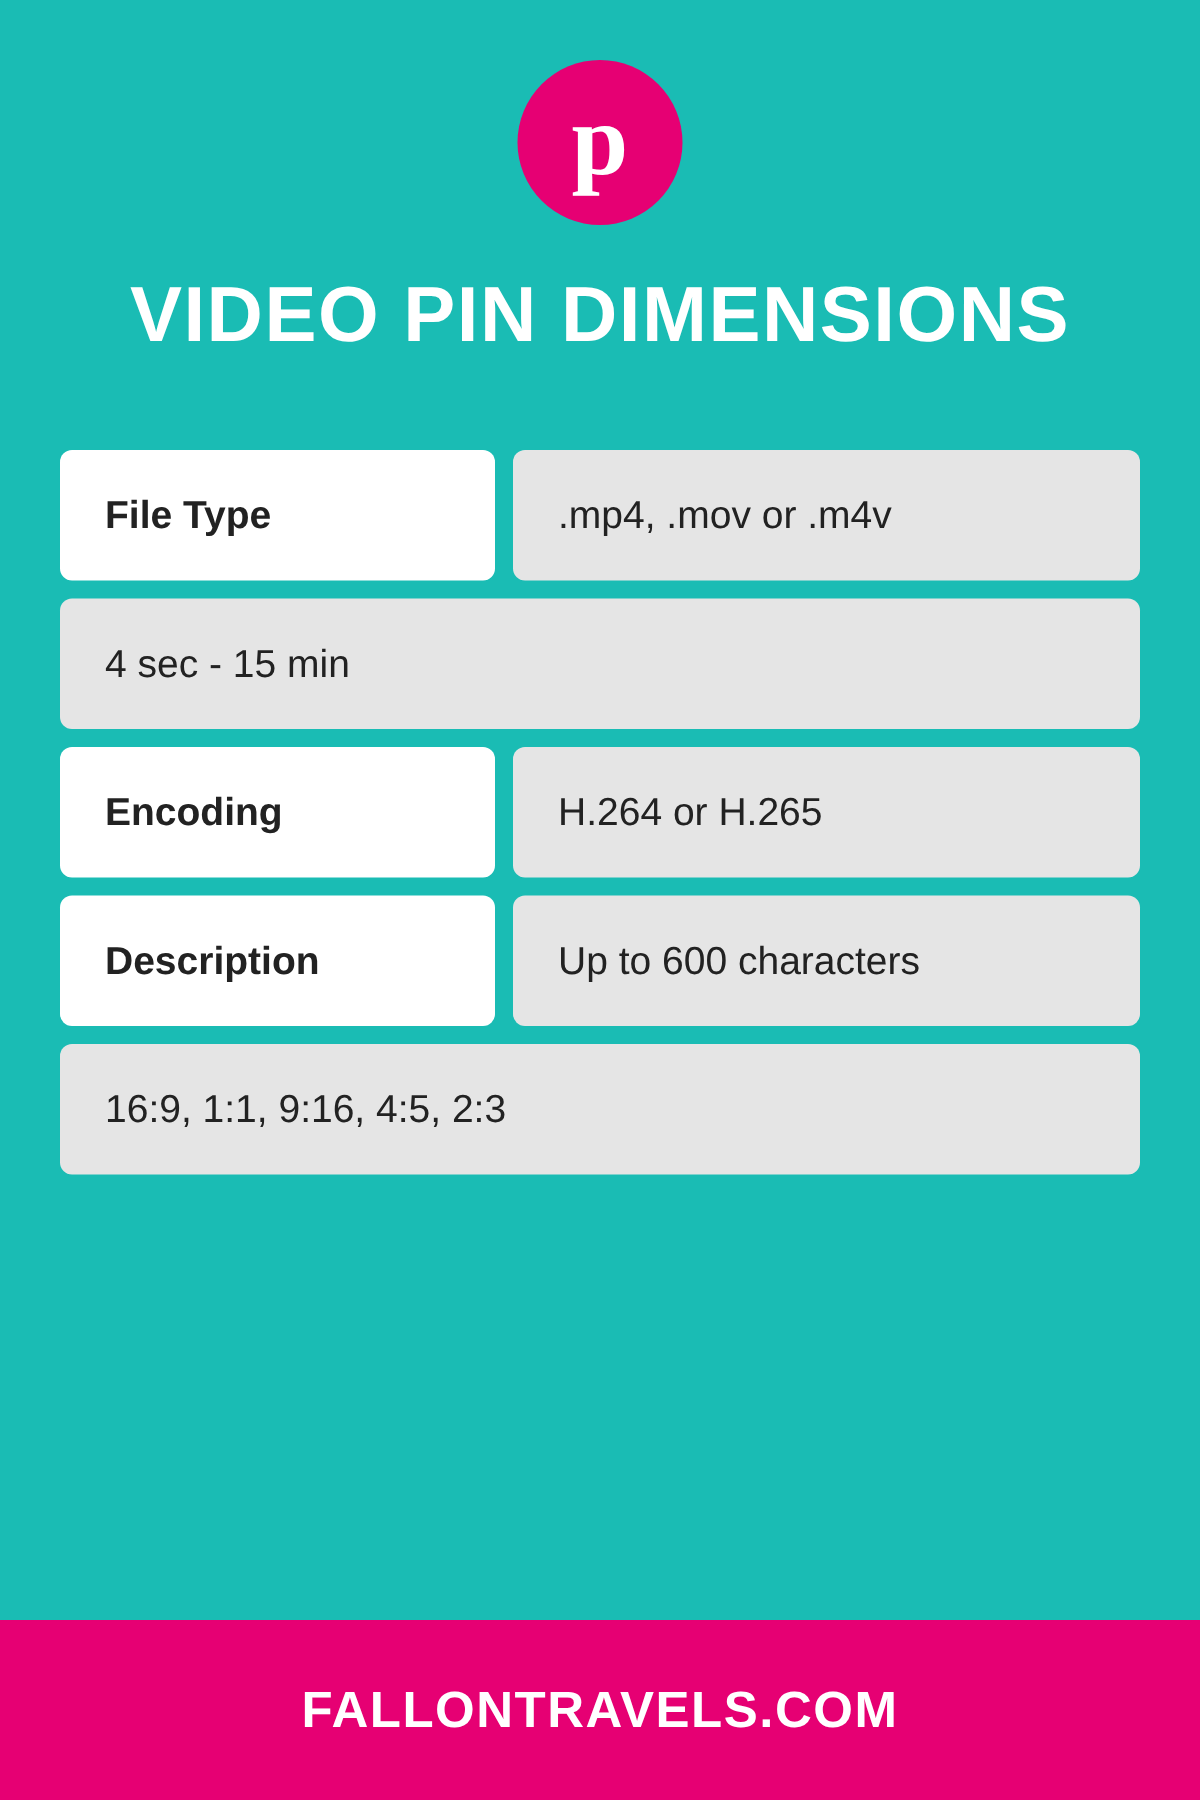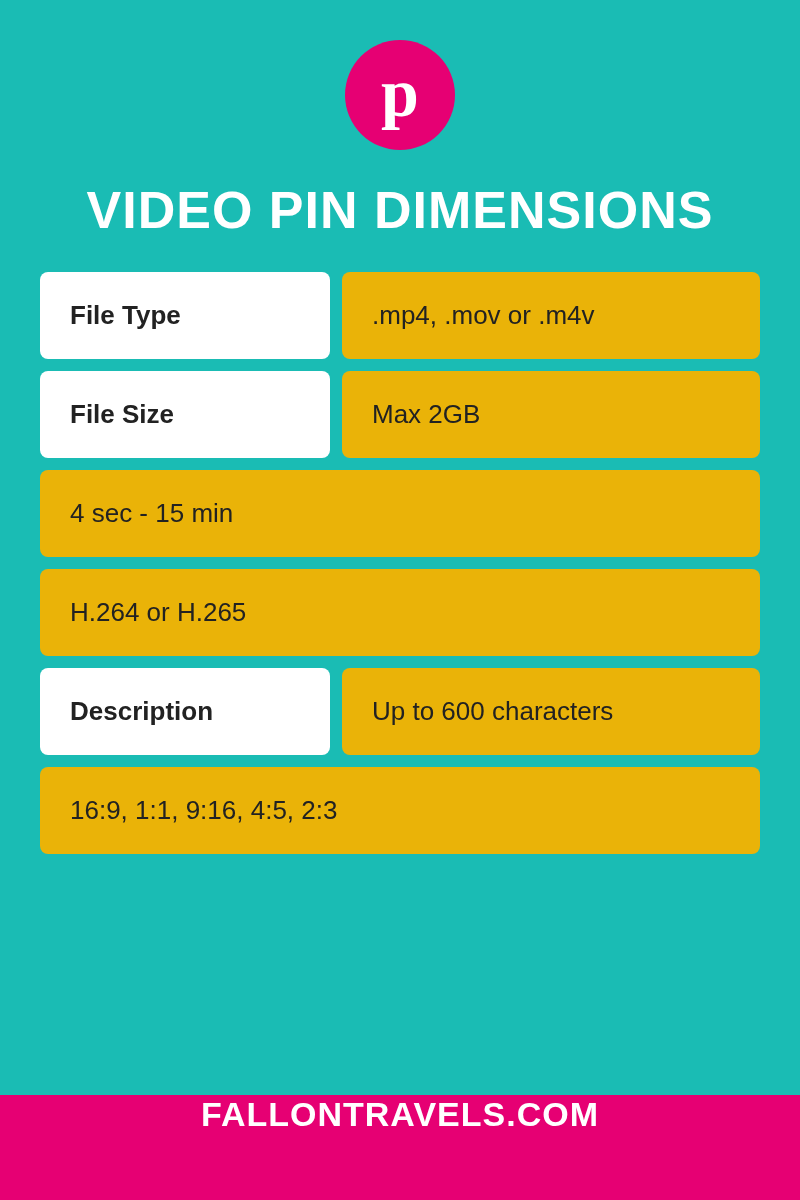"VIDEO PIN DIMENSIONS" .page-title { margin-bottom: 32px -> 60px }
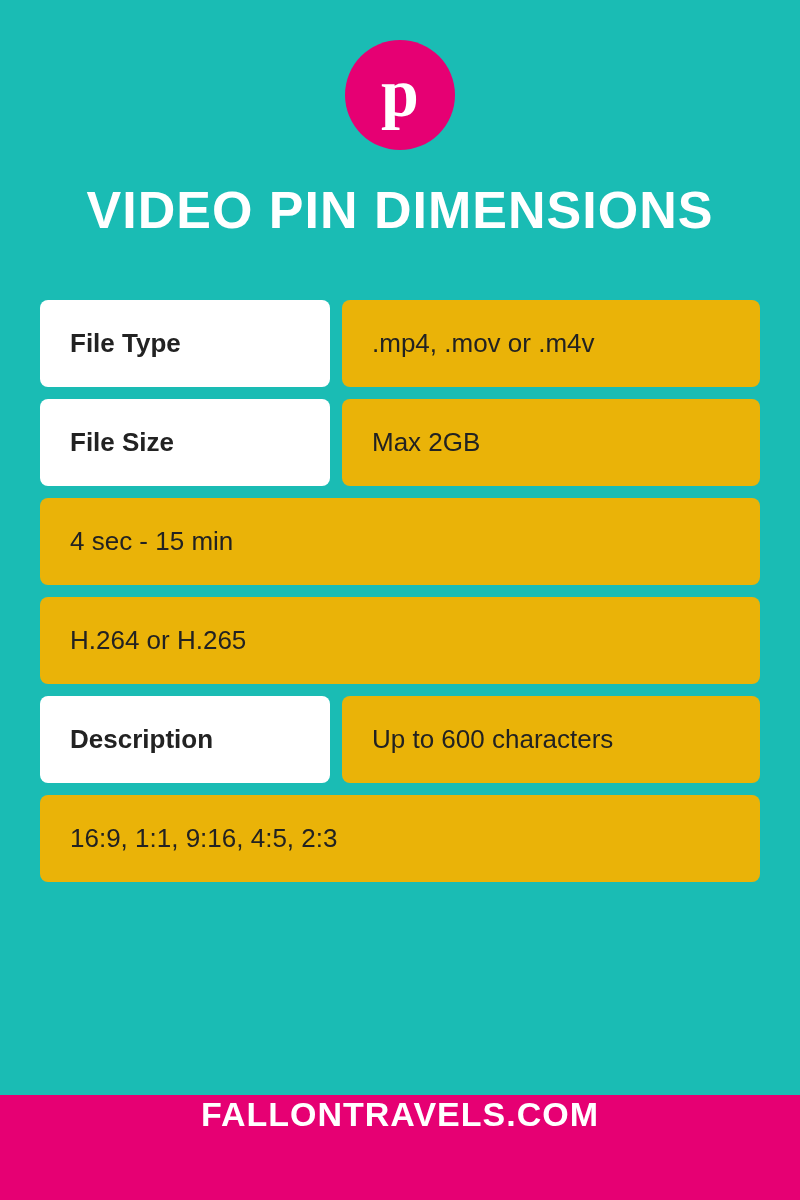".mp4, .mov or .m4v" .cell-value { background-color: #eab308 -> #e5e5e5 }
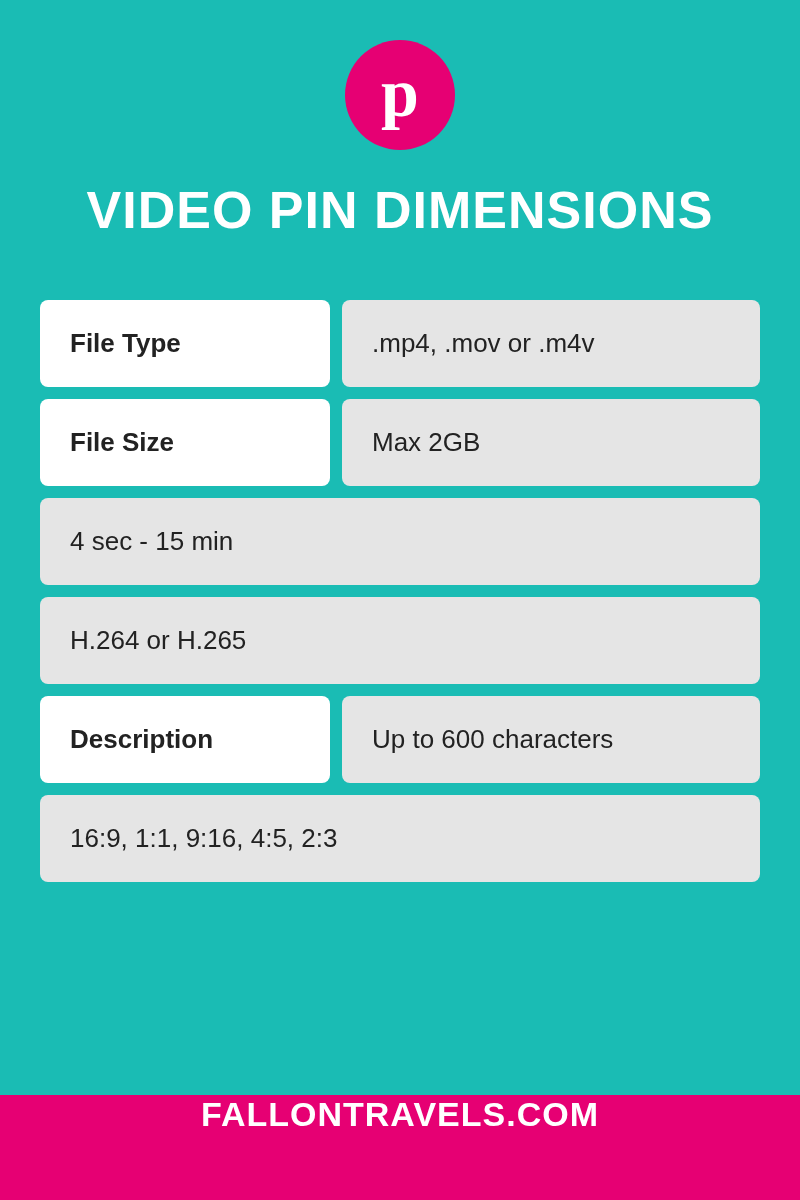"File Size" div.table-row { html: <div> <div> <span>File Size</span> </div> <div> <span>Max 2GB</span> </div> </div> -> none }
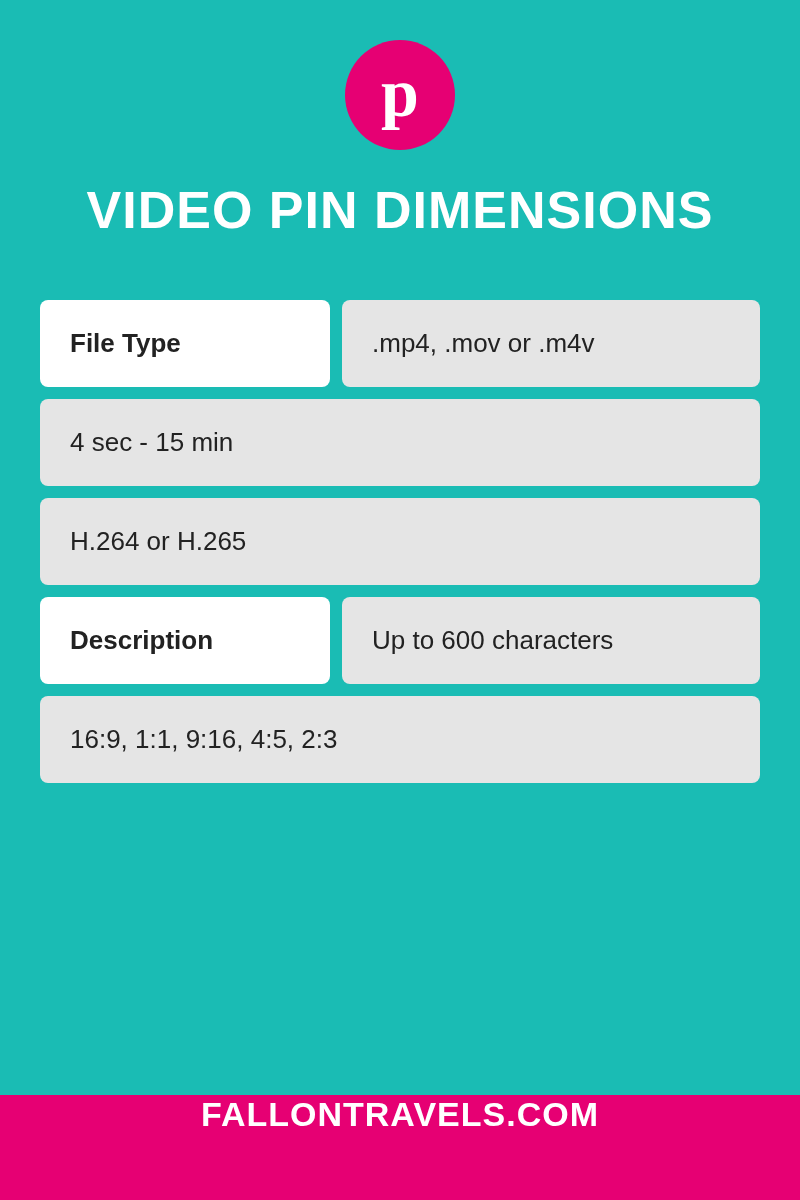"Encoding" div.cell-label { html: none -> <div> <span>Encoding</span> </div> }
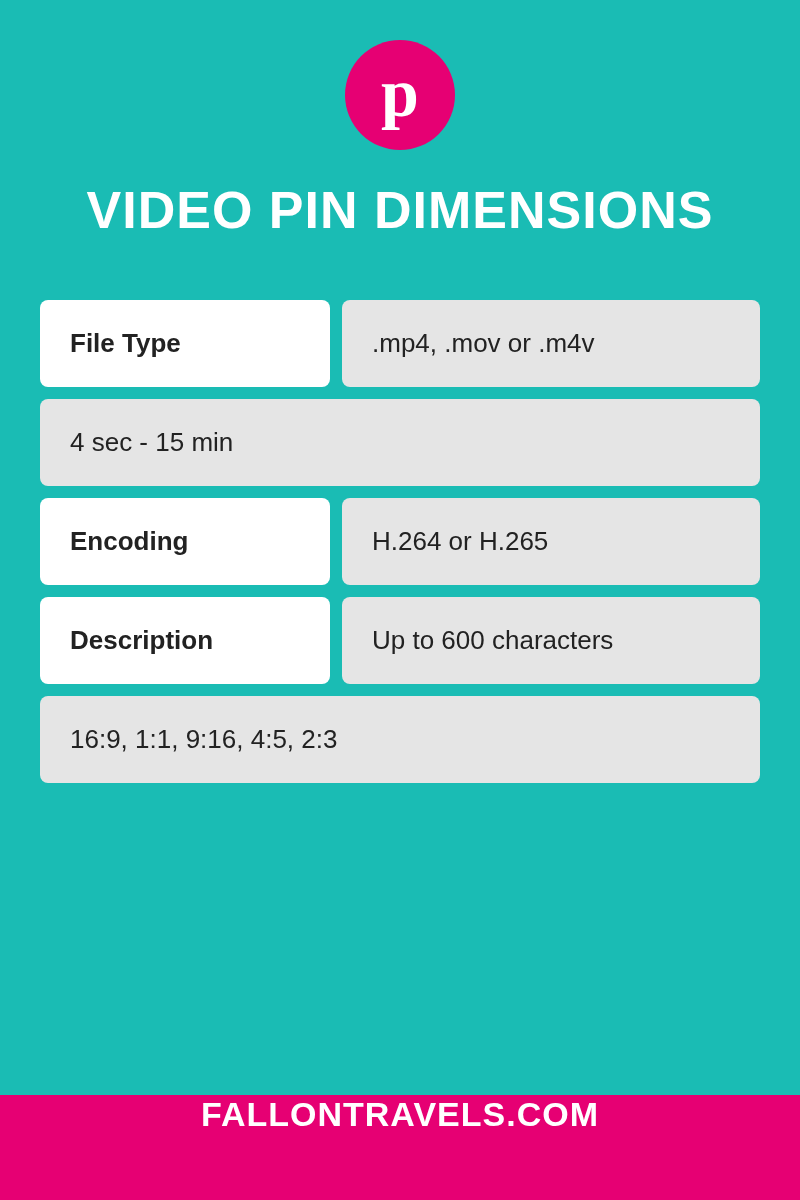"FALLONTRAVELS.COM" .footer { align-items: none -> center; height: 105px -> 120px }
